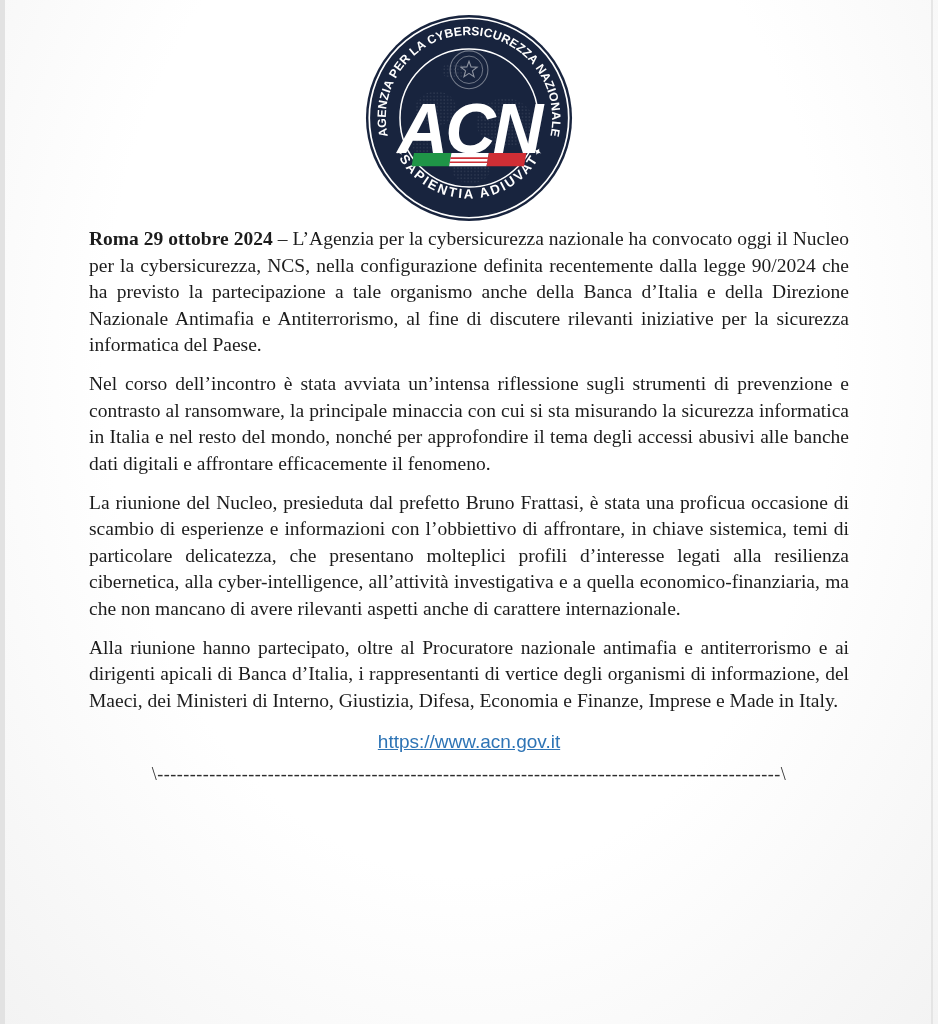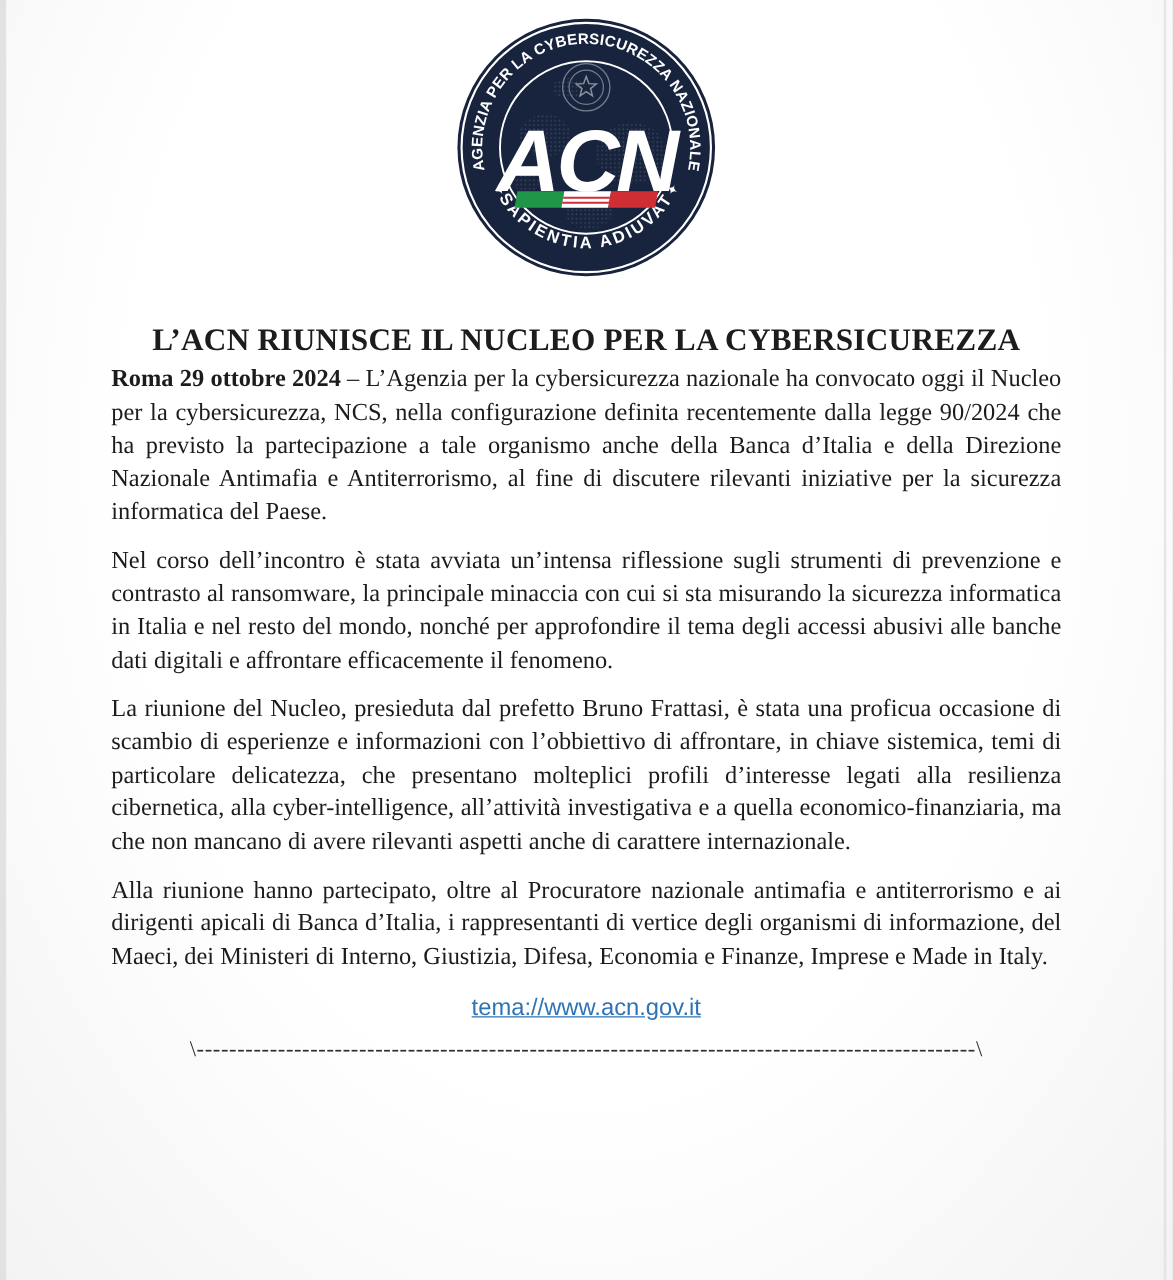"L’ACN RIUNISCE IL NUCLEO PER" h1.title { html: <h1>L’ACN RIUNISCE IL NUCLEO PER LA CYBERSICUREZZA</h1> -> none }
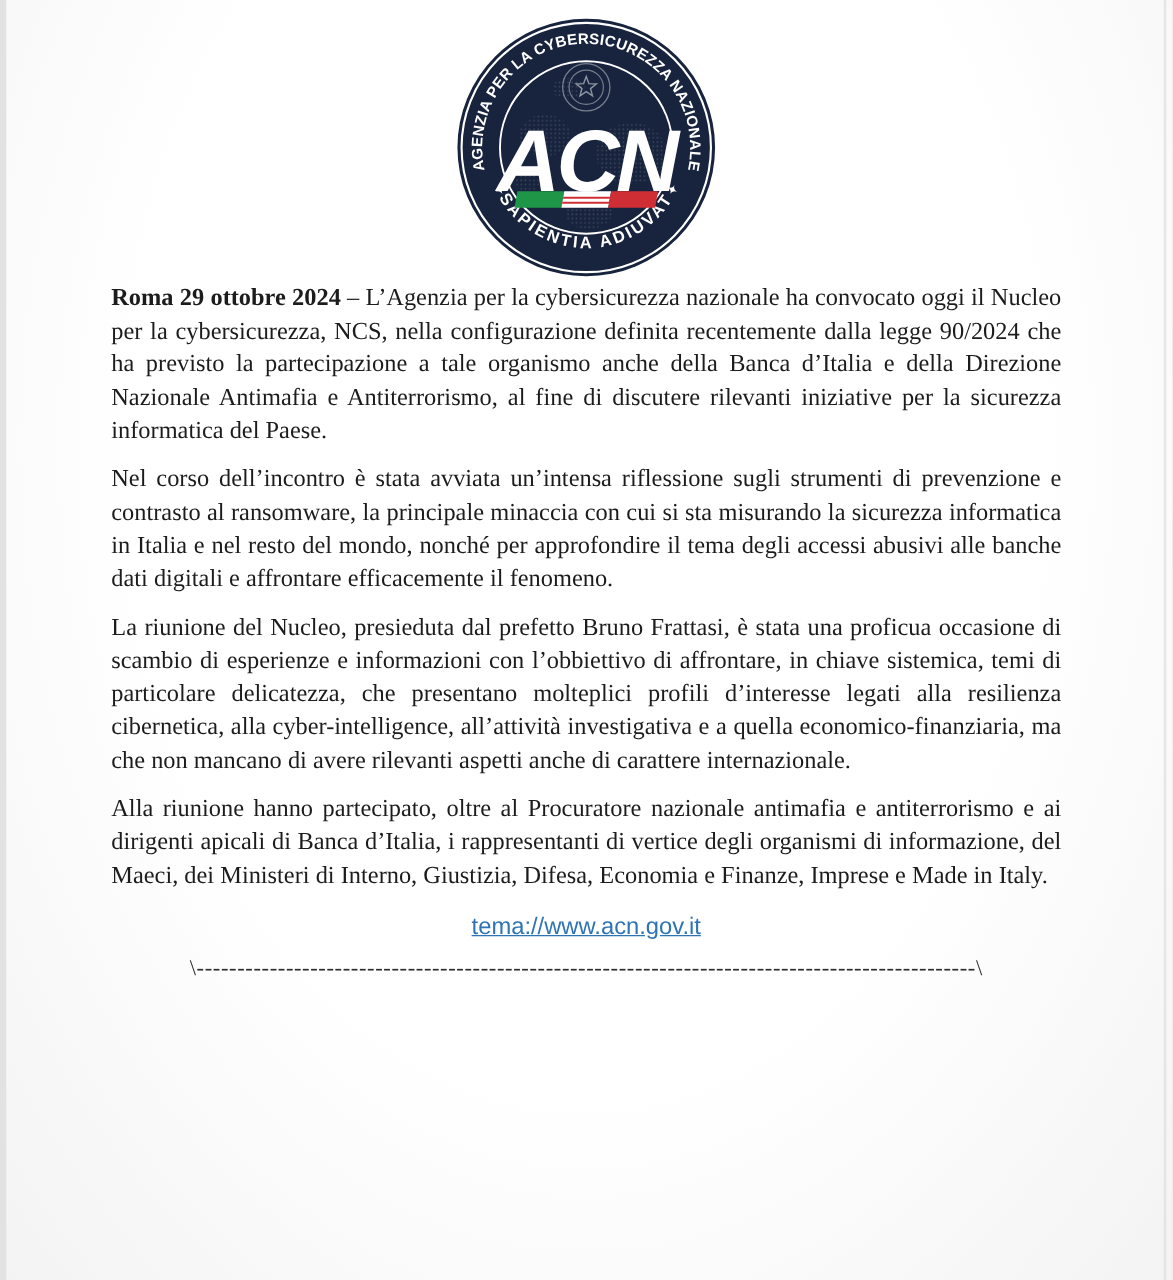"tema://www.acn.gov.it" a { text: tema://www.acn.gov.it -> https://www.acn.gov.it }
